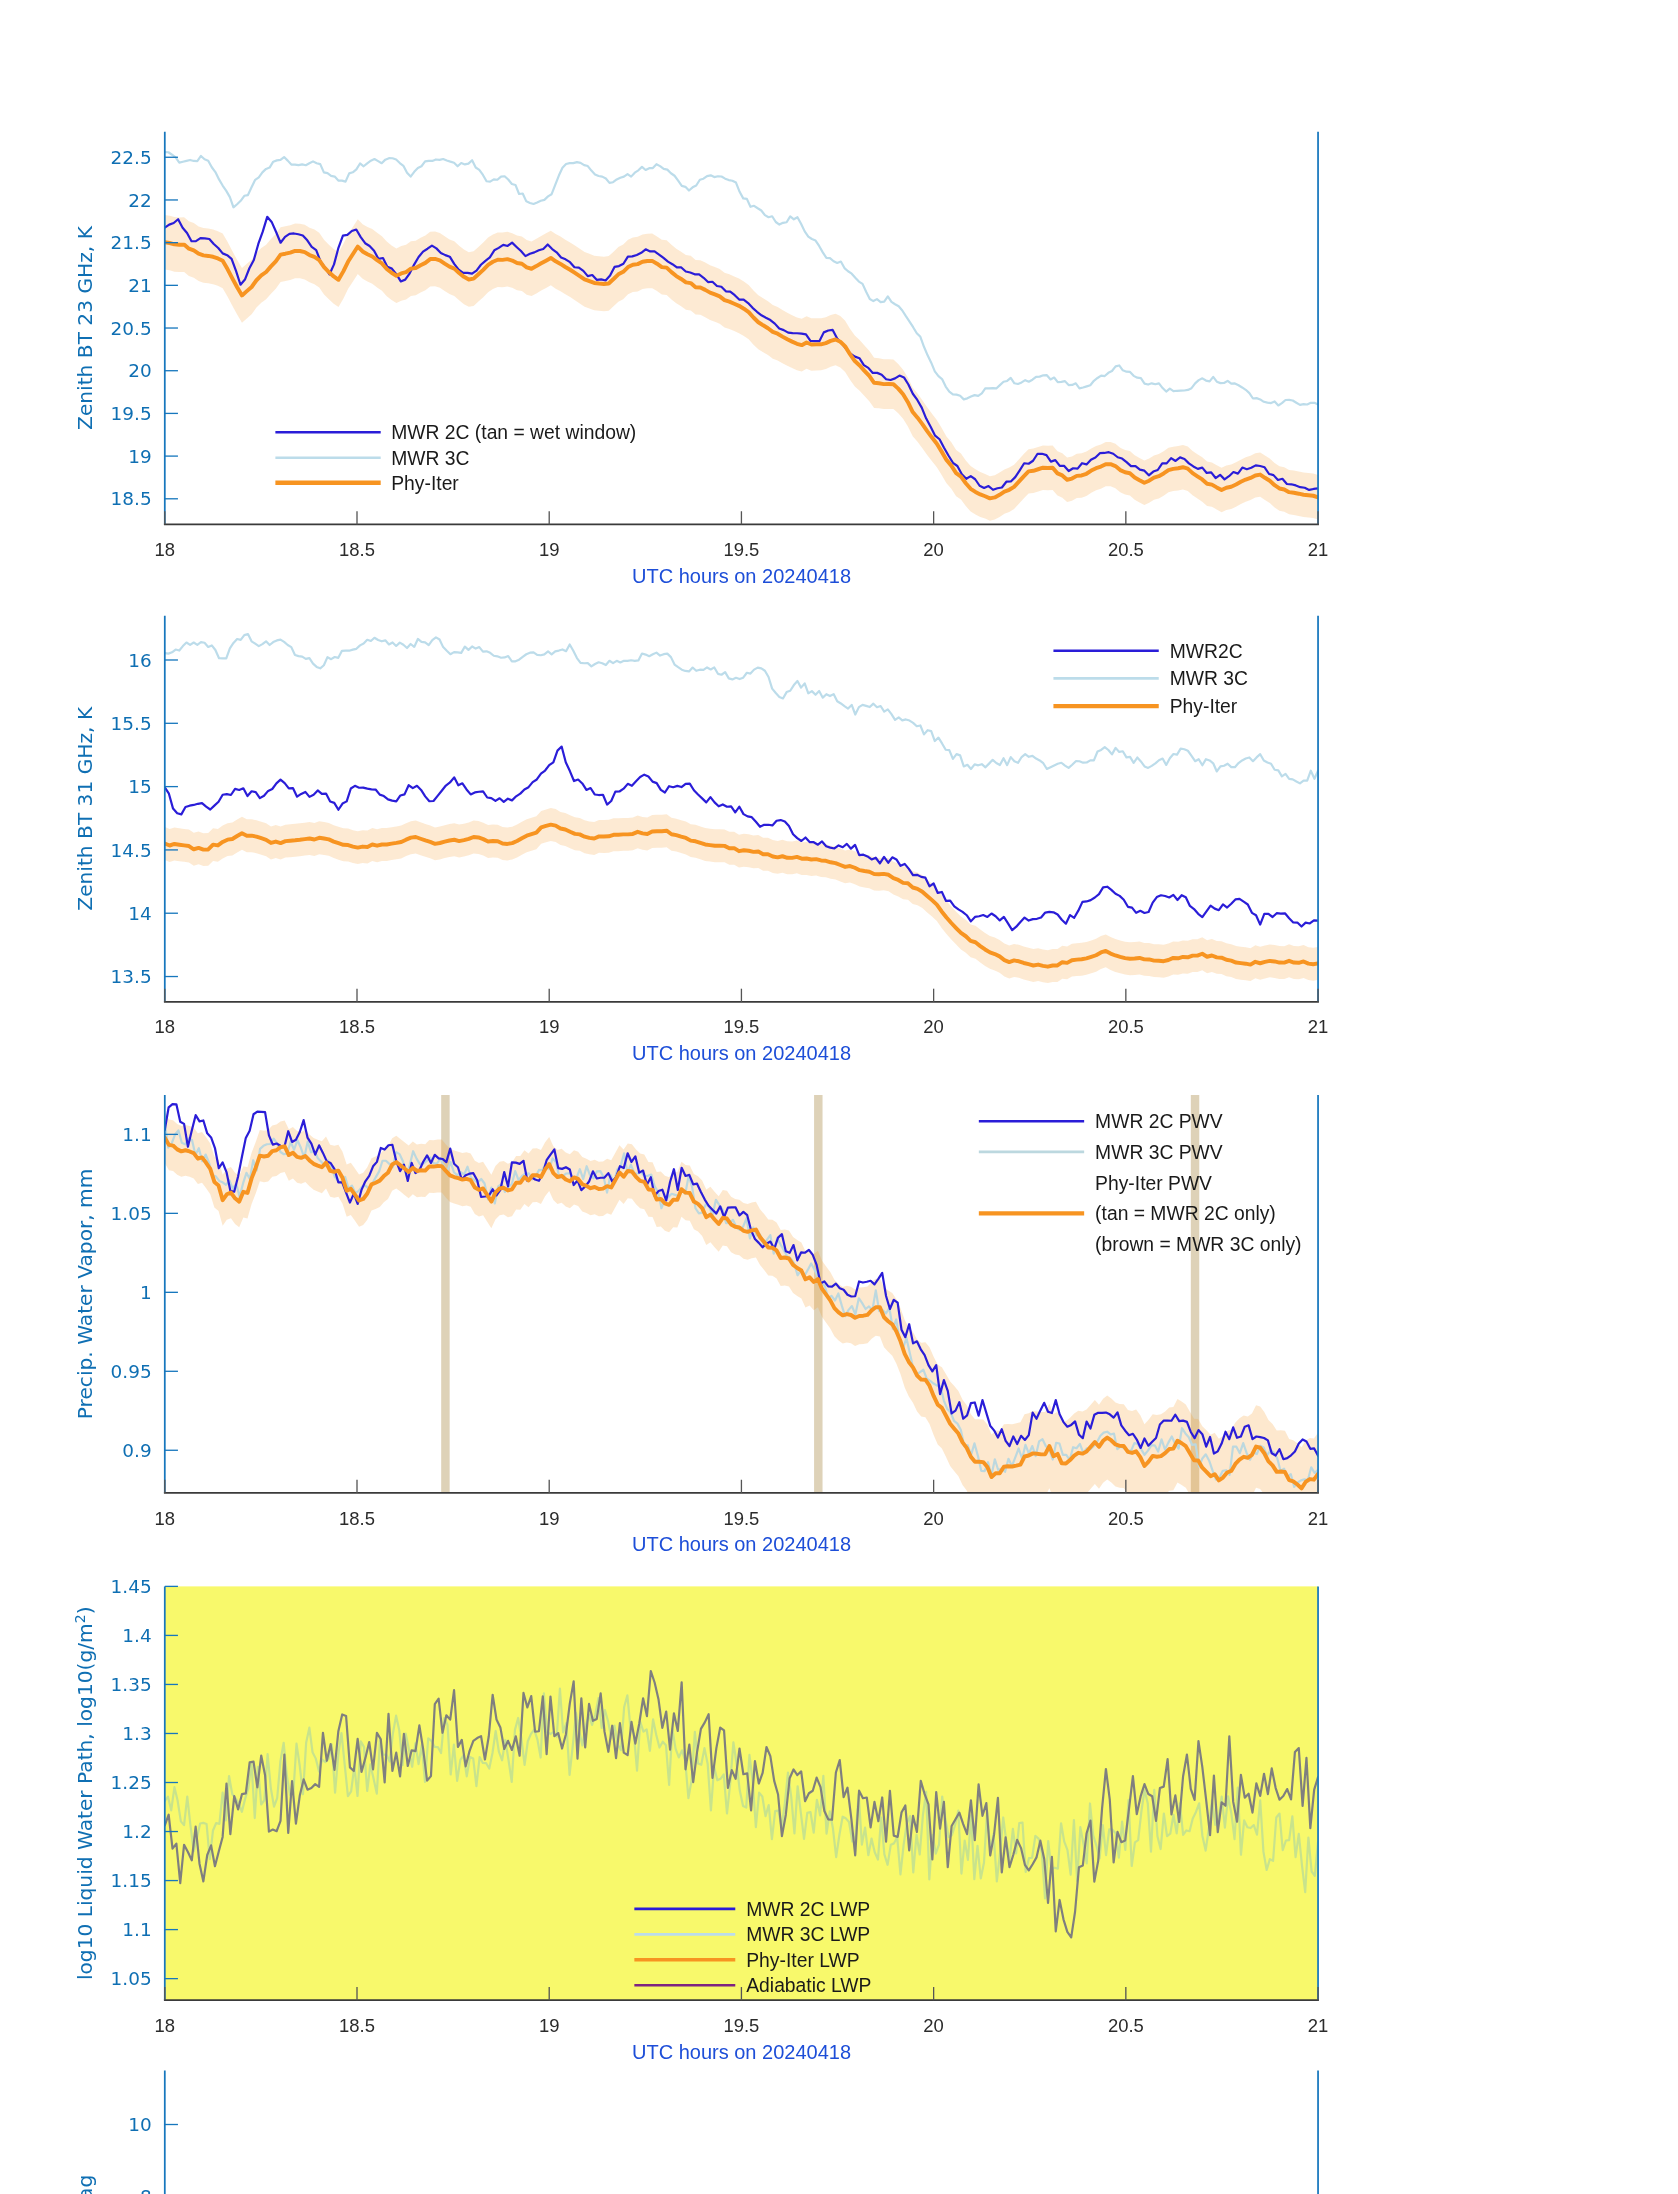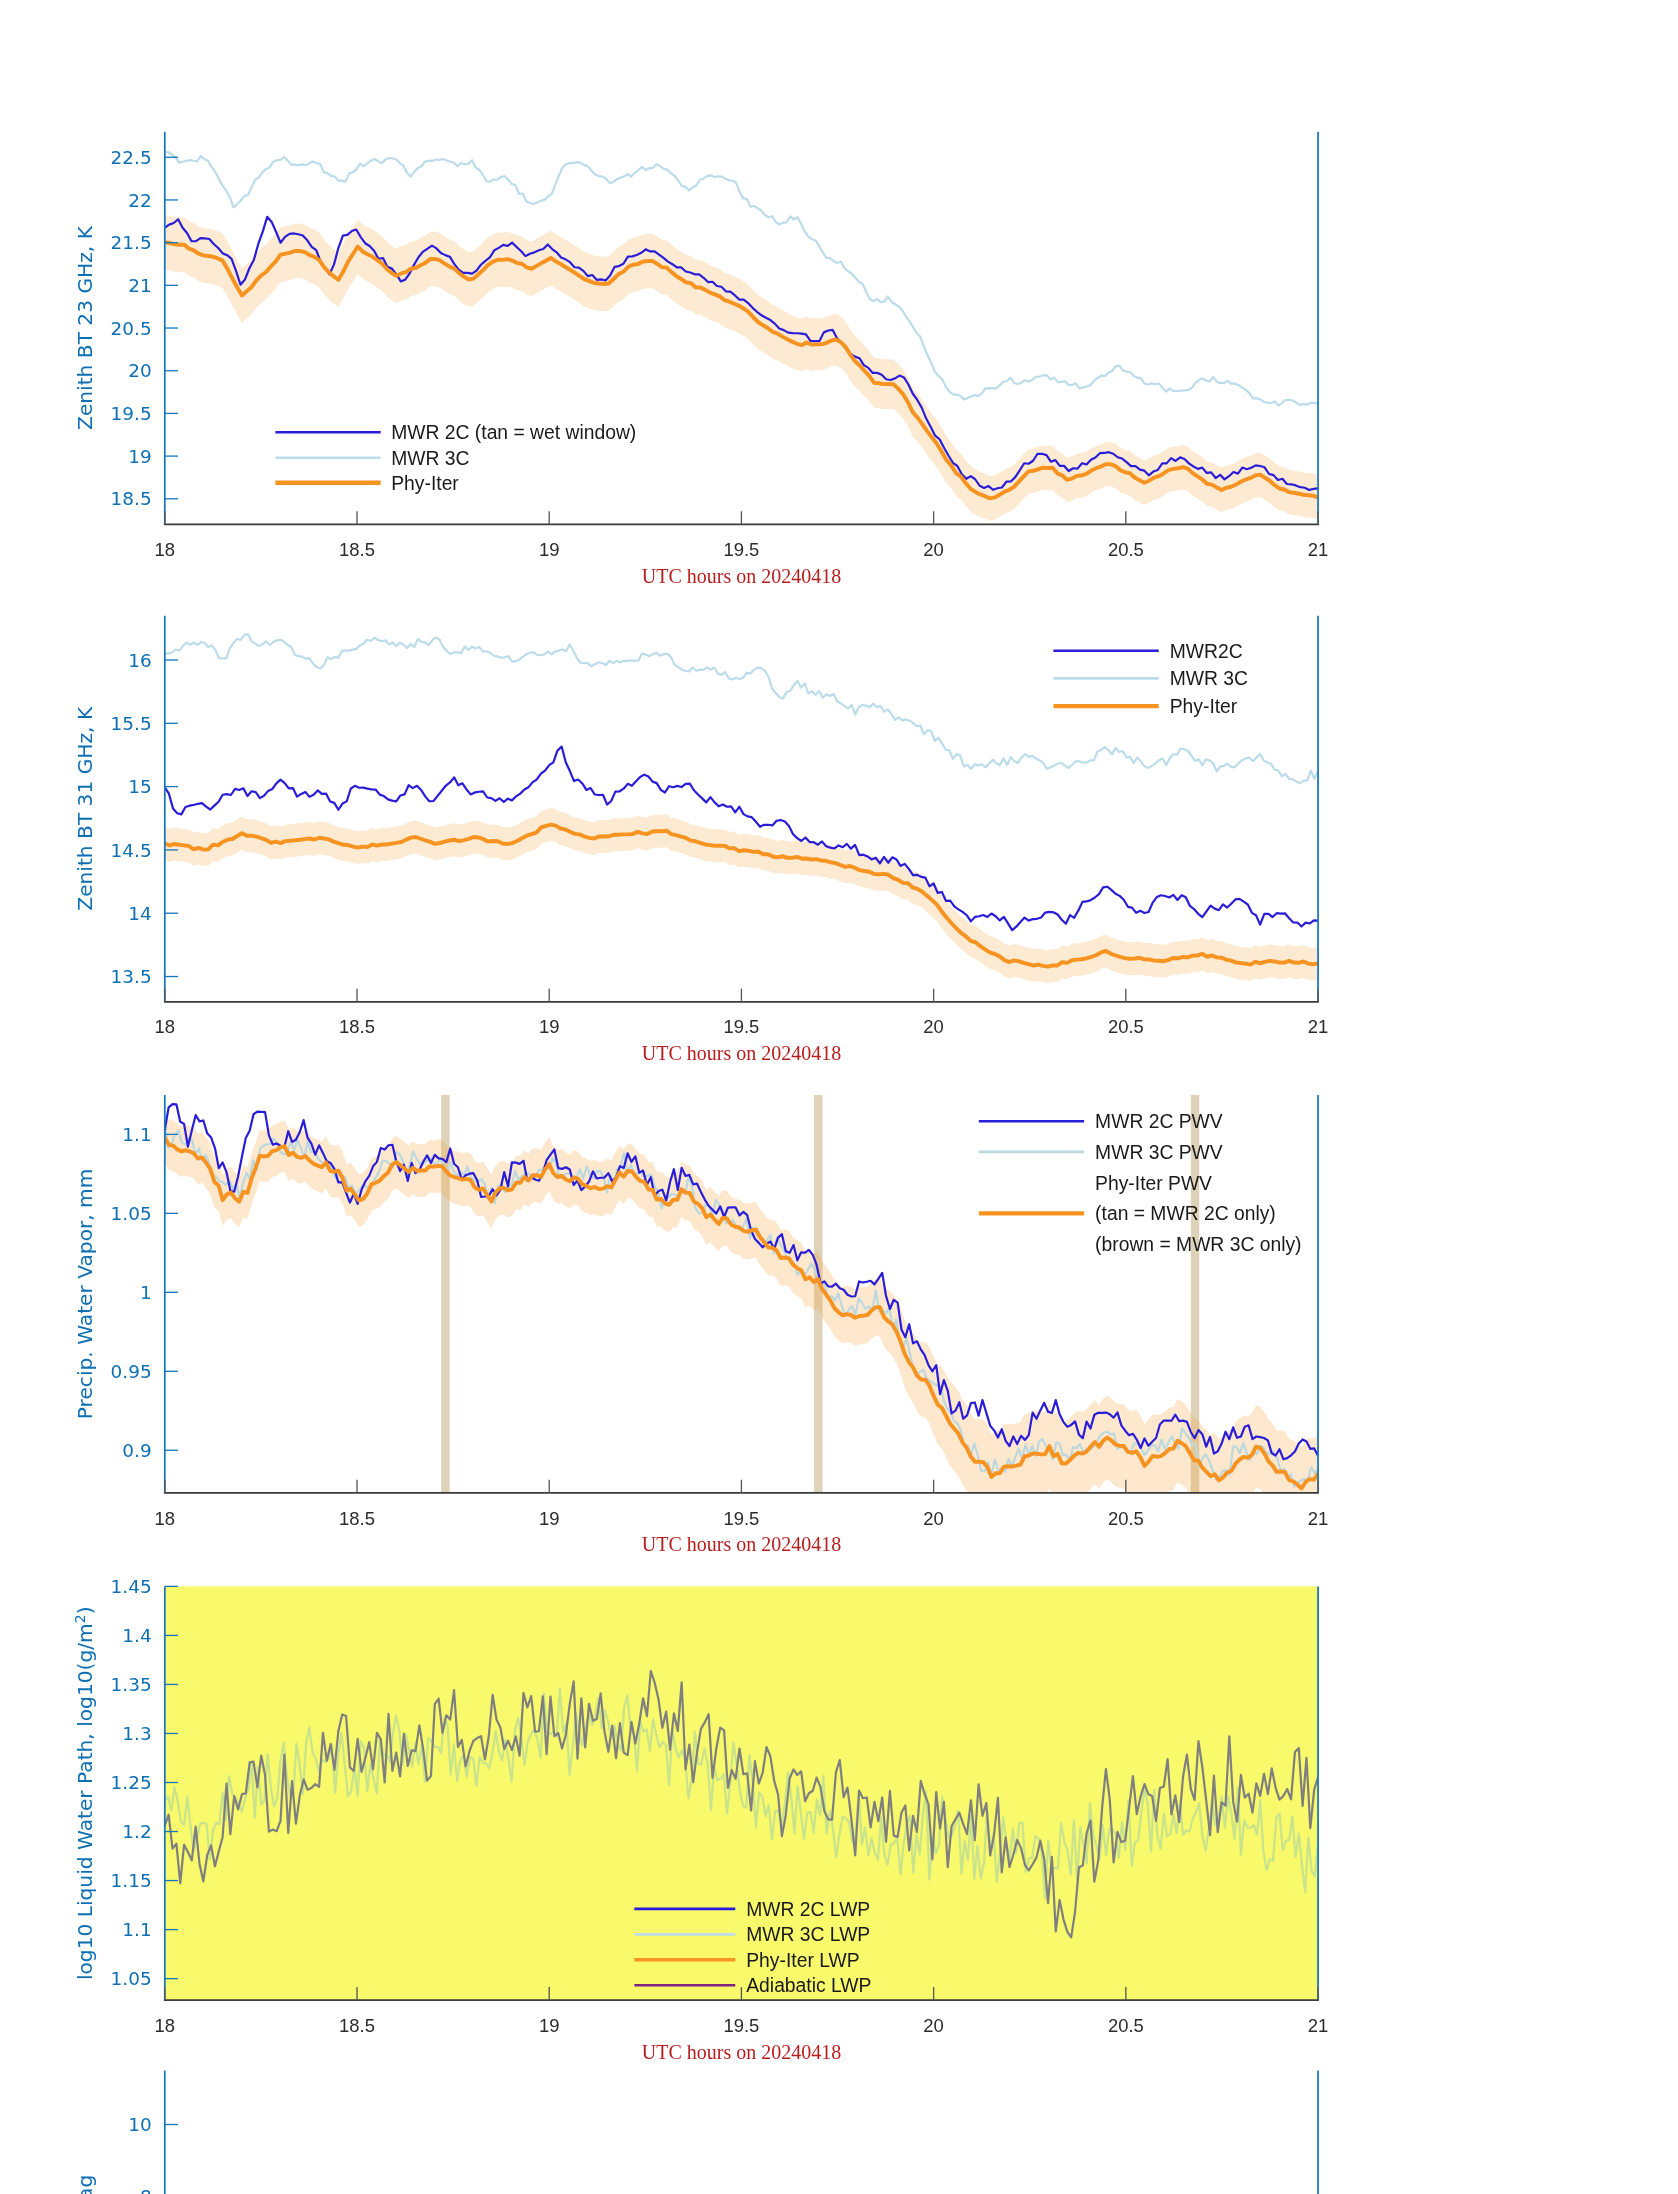"UTC hours on 20240418" .xlabel { color: #b91c1c -> #1d4ed8; font-family: Liberation Serif, serif -> Liberation Sans, sans-serif }
